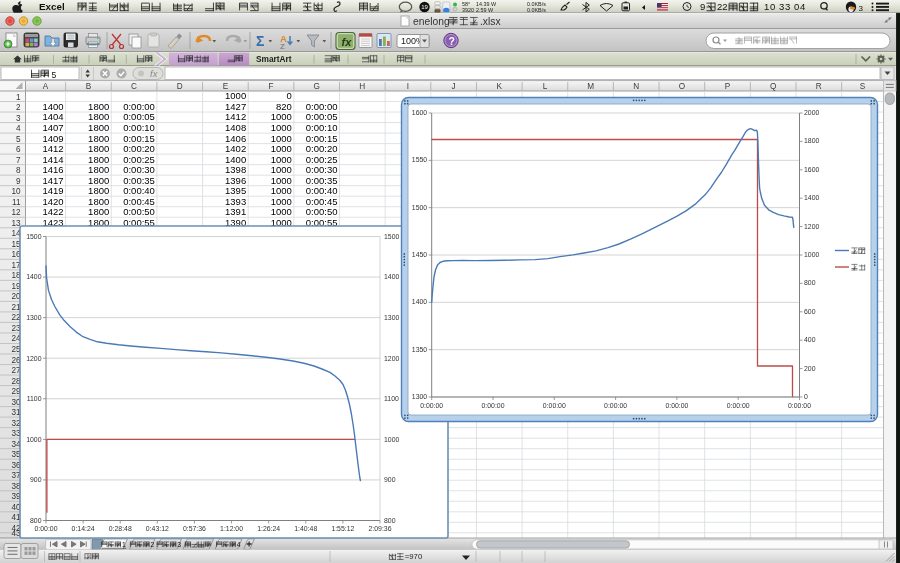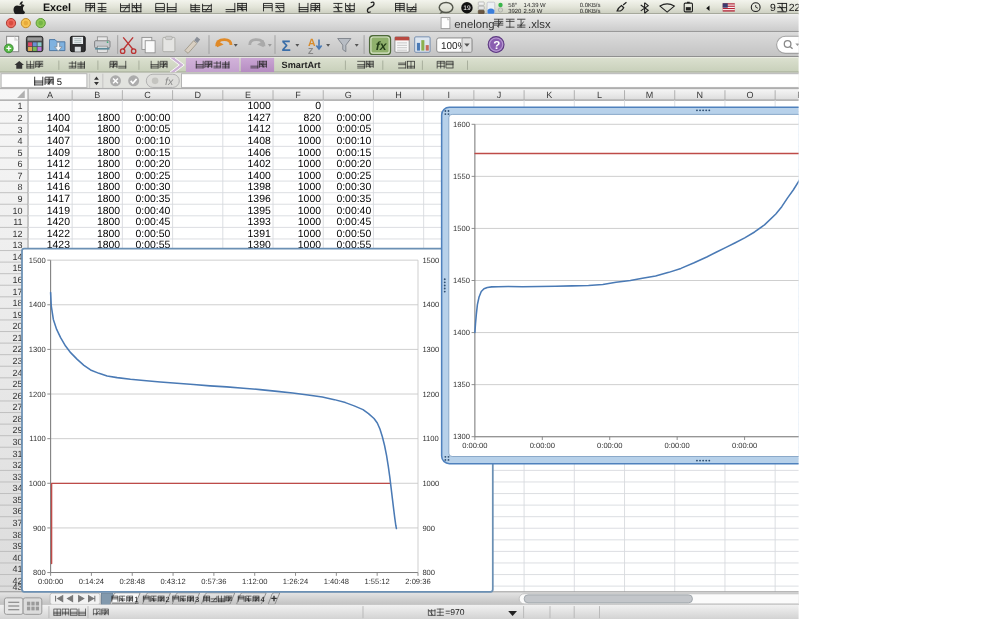"Excel" #wrap { width: 726px -> 900px }
